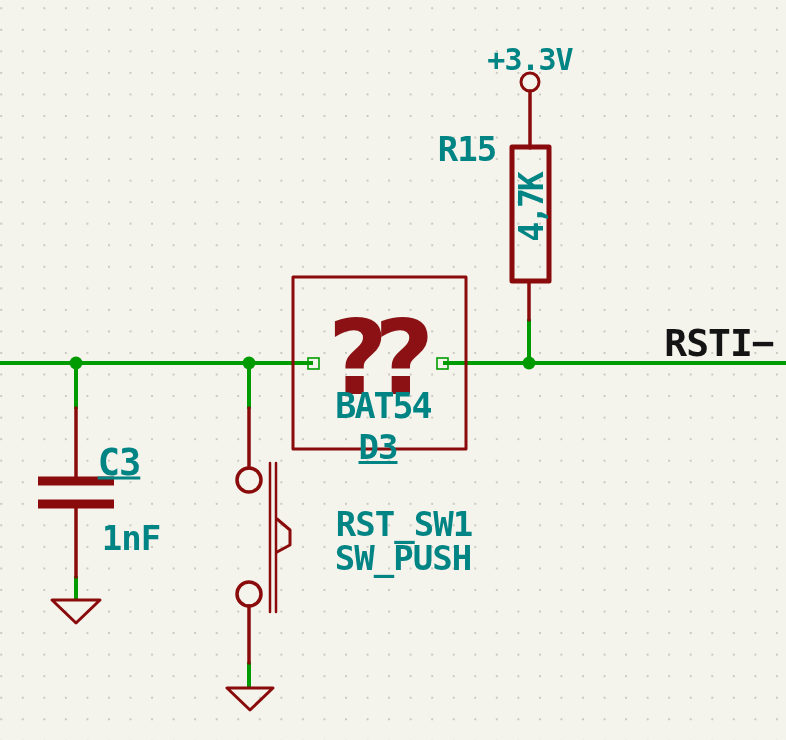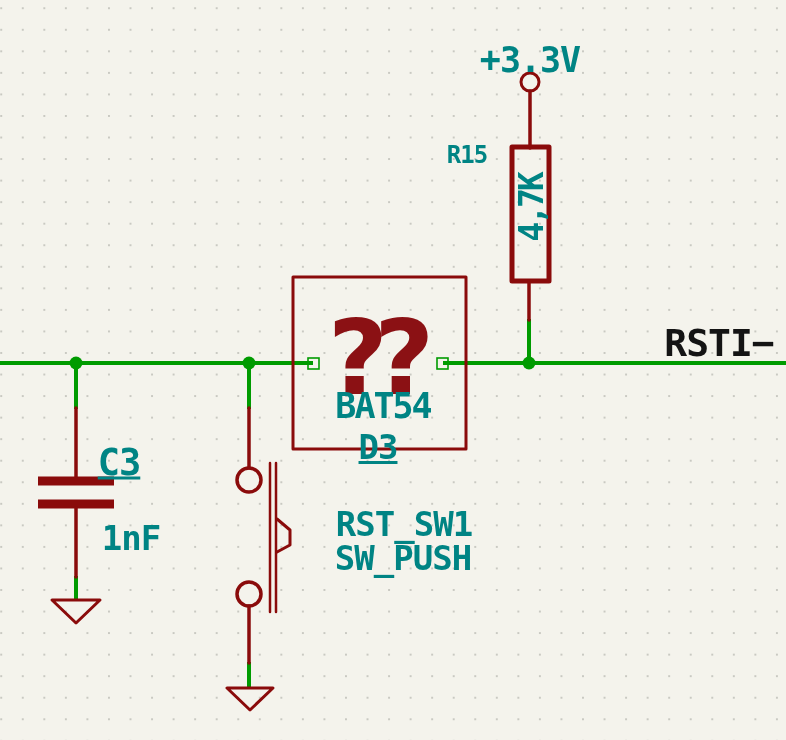"+3.3V" div.txt { font-size: 35px -> 30px }
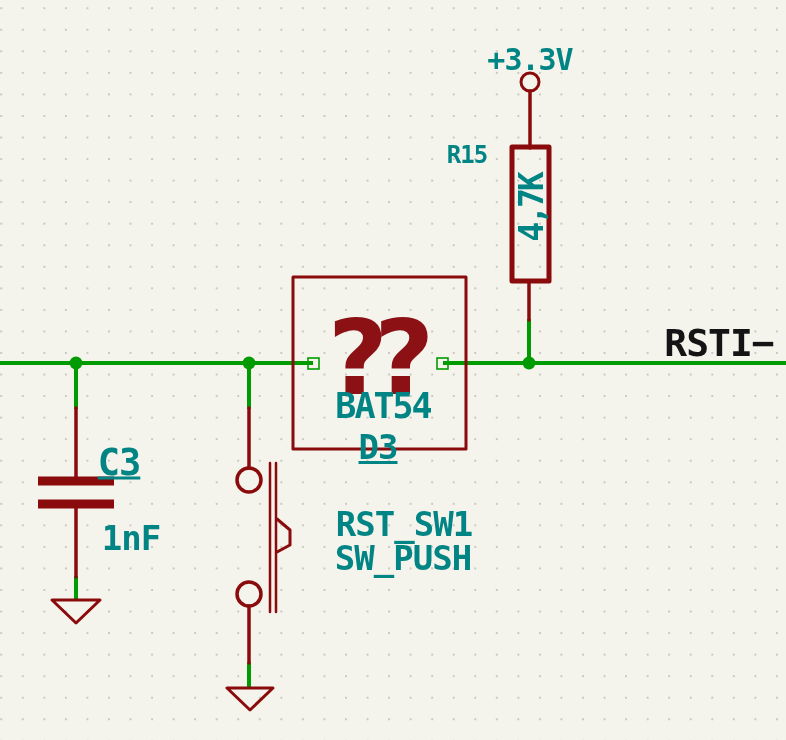"R15" div.txt { font-size: 24px -> 34px; top: 155px -> 149px }
